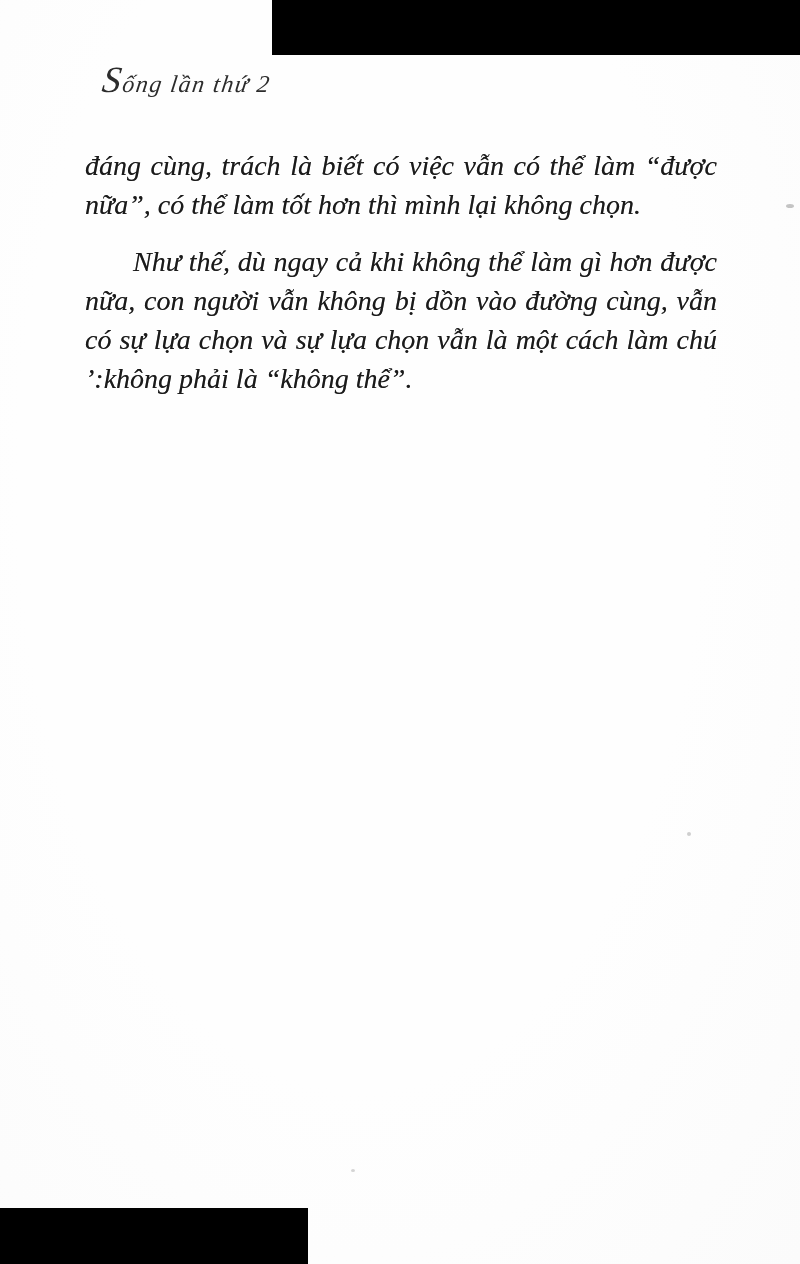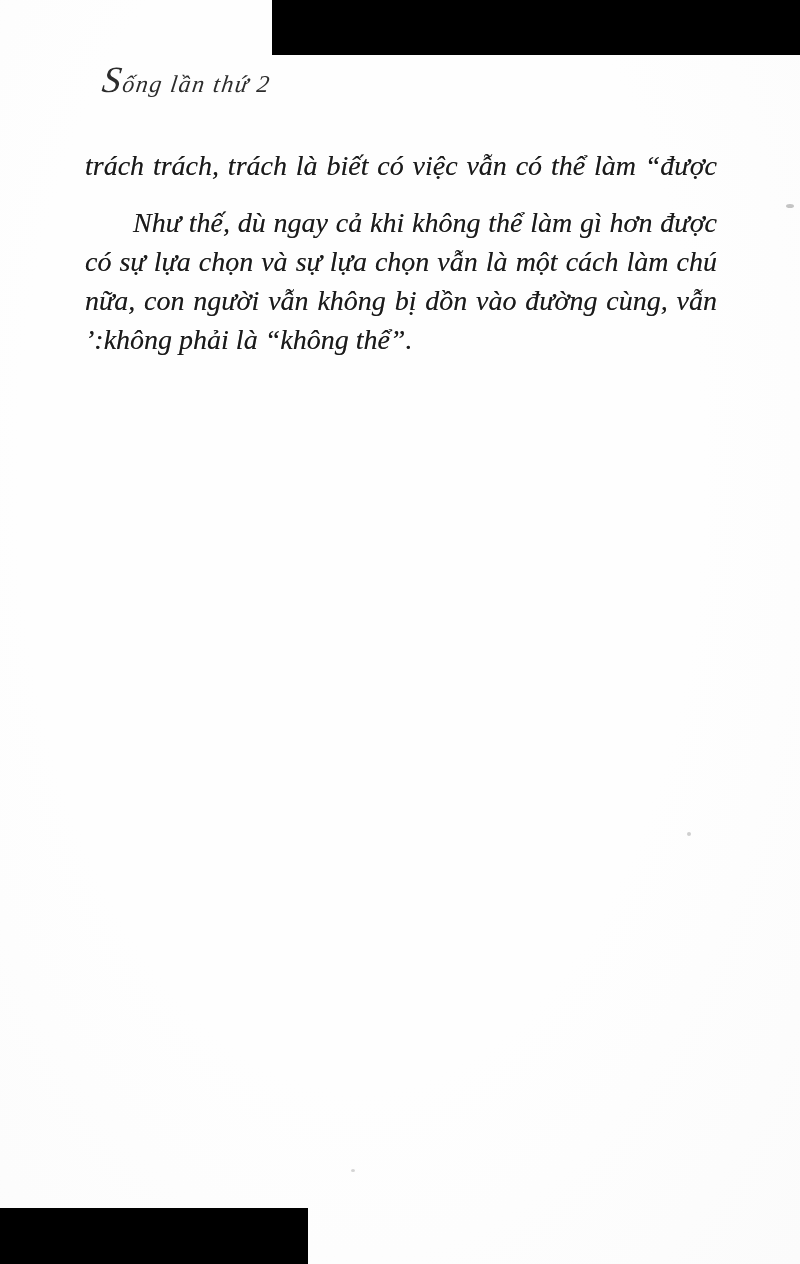"trách trách, trách là biết" div.jline { text: trách trách -> đáng cùng }
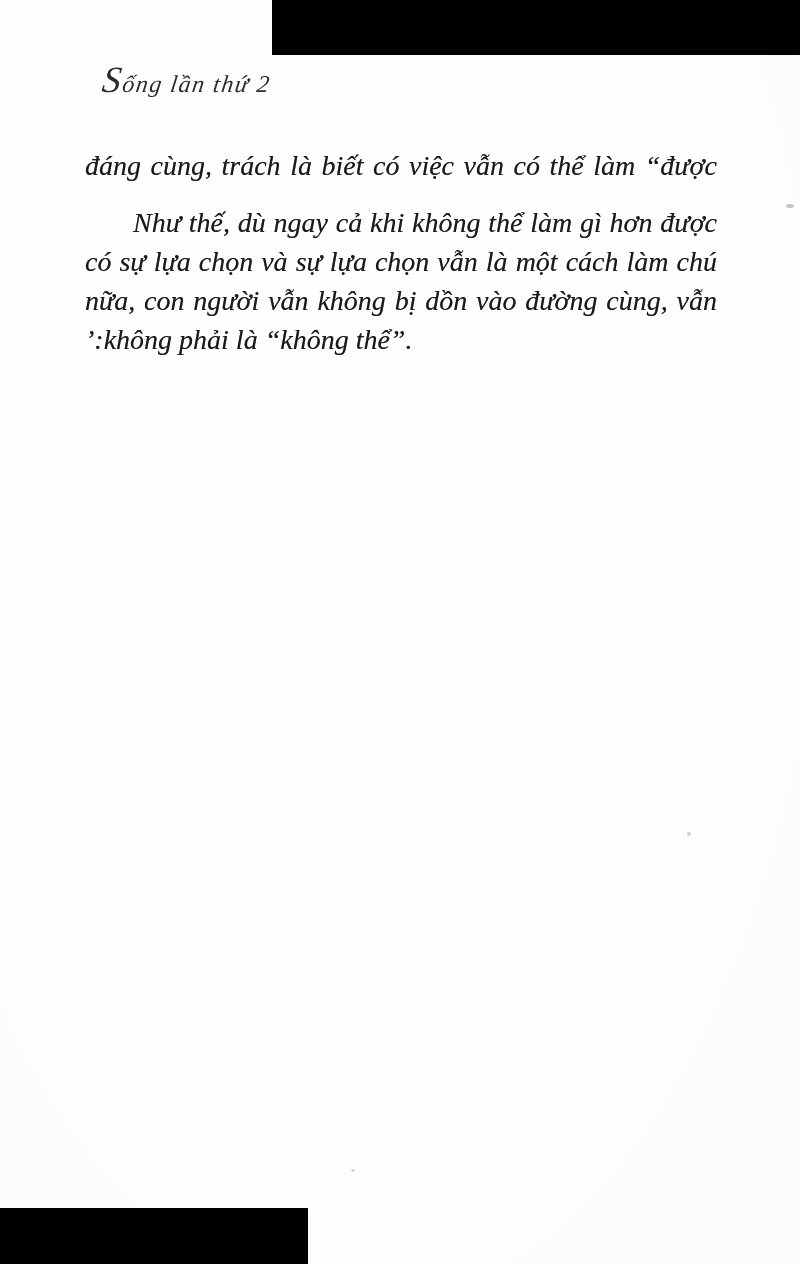"nữa”, có thể làm tốt" div.line { html: none -> <div>nữa”, có thể làm tốt hơn thì mình lại không chọn.</div> }
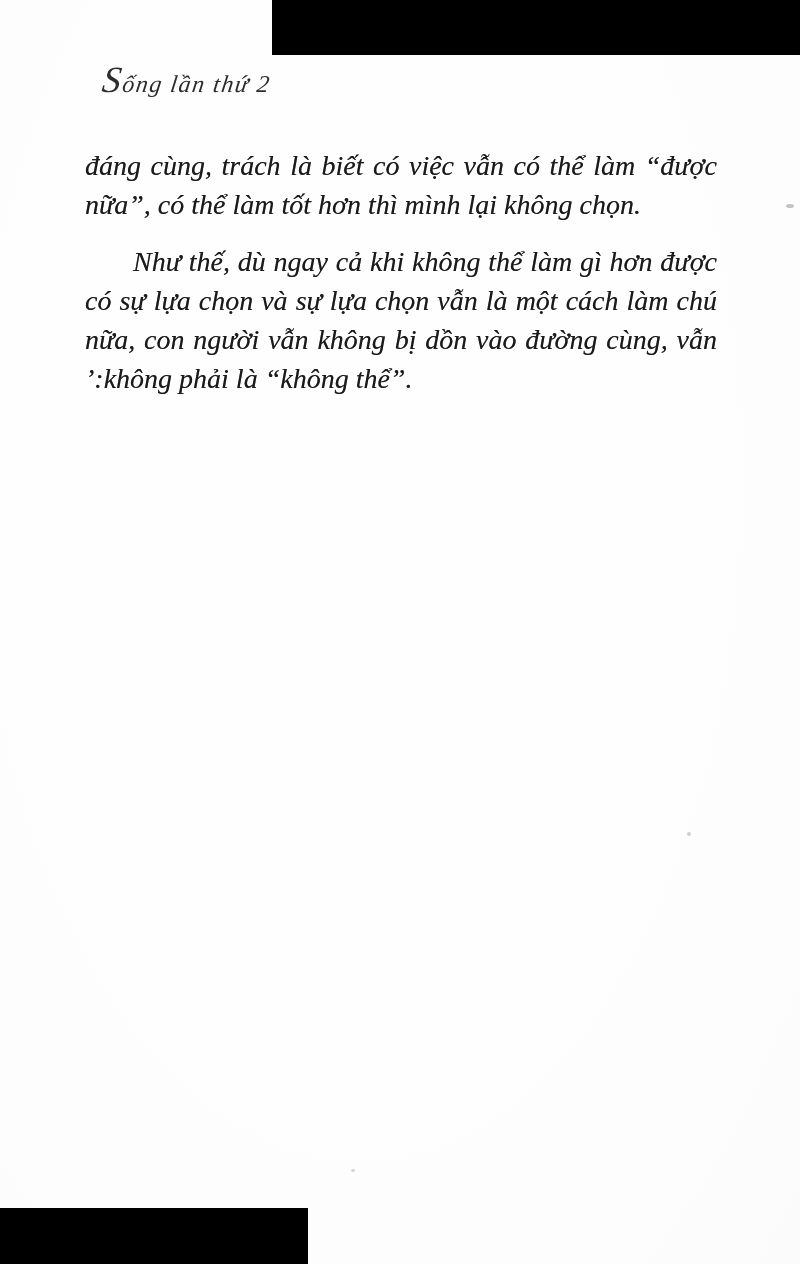"có sự lựa chọn và" div.jline { order: before "nữa, con người vẫn không" -> after "nữa, con người vẫn không" }
